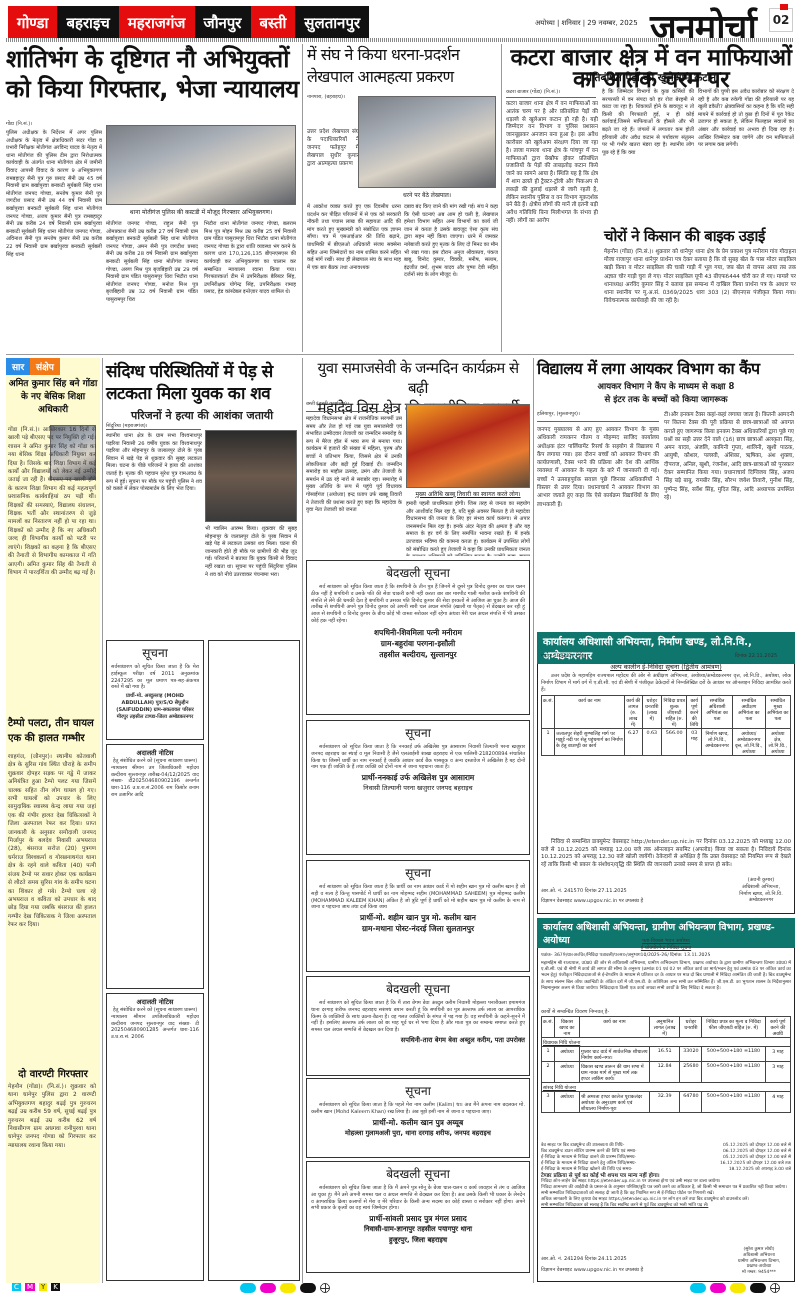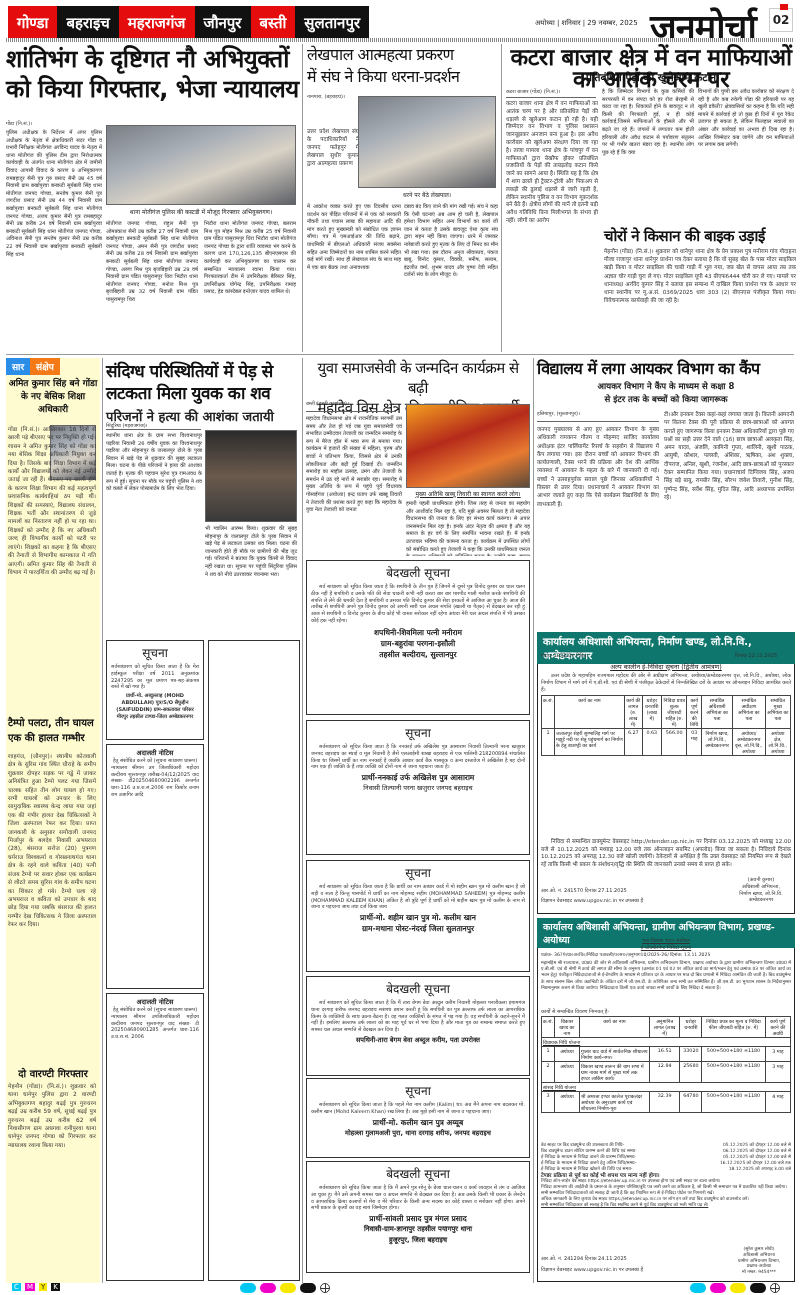"लेखपाल आत्महत्या प्रकरण" div { order: before "में संघ ने किया धरना-प्रदर्शन" -> after "में संघ ने किया धरना-प्रदर्शन" }
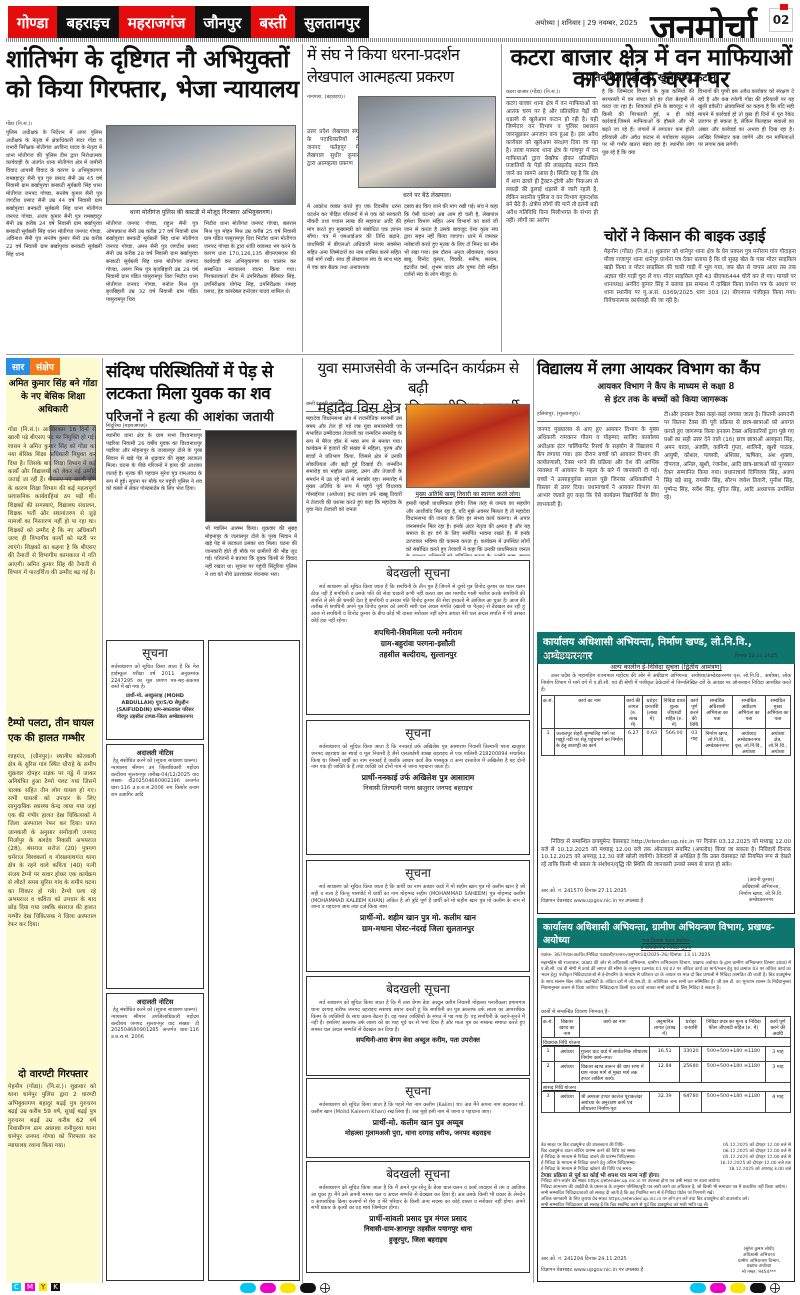"परिजनों ने हत्या की आशंका" div.abs { font-size: 13px -> 11px; text-align: none -> center }
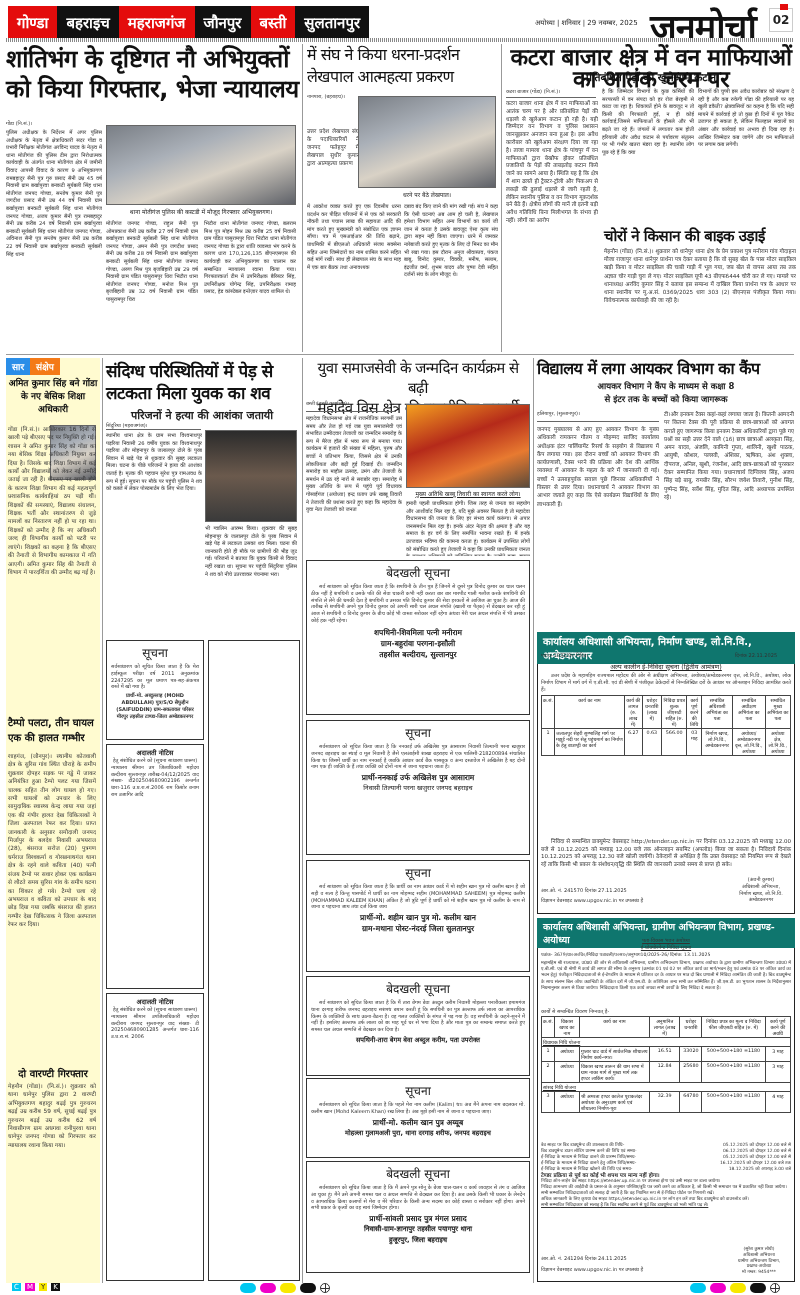"सपथिनी-तारा बेगम बेवा अब्दुल करीम," div.box-sign { text-align: none -> right }
